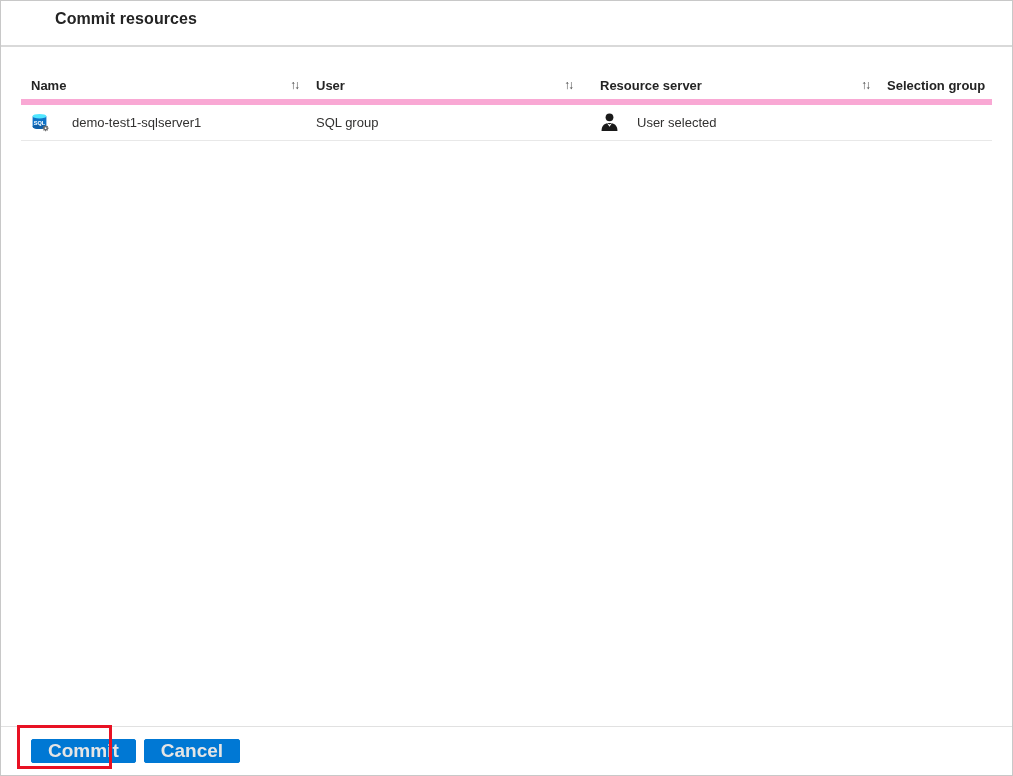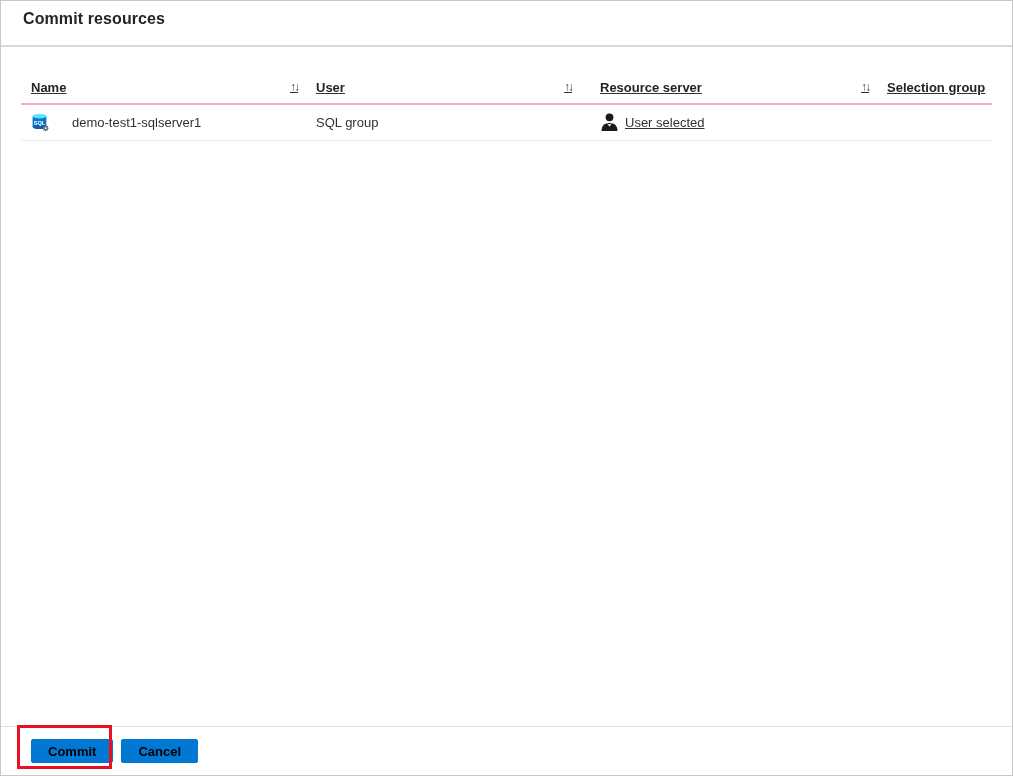"Commit resources" .panel-header { margin-left: none -> 32px }
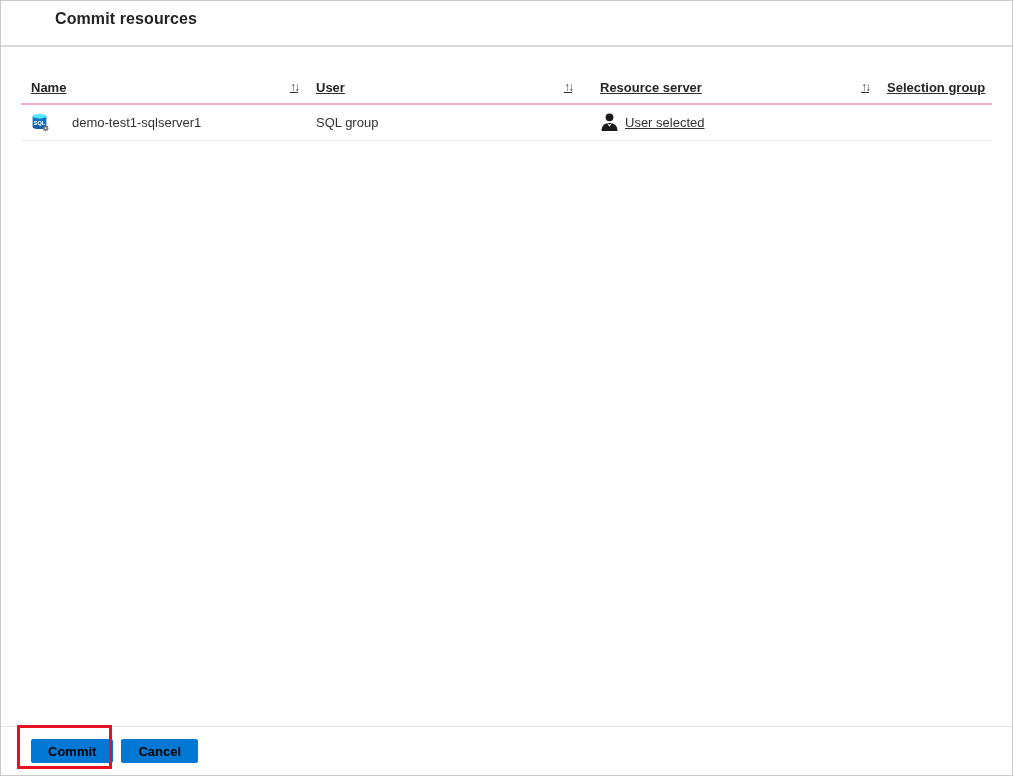"Name" .thead { border-bottom: 2px solid #f9a8d4 -> 6px solid #f9a8d4; text-decoration: underline -> none }
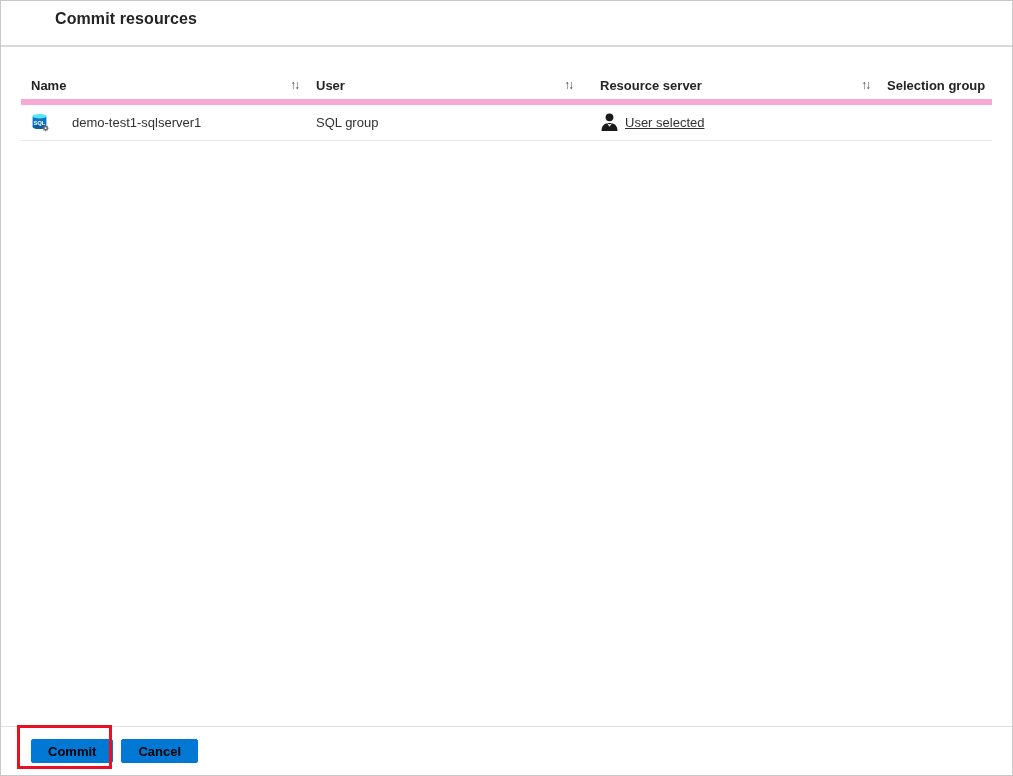"User selected" .cell.reason-cell { gap: 6px -> 18px; text-decoration: underline -> none }
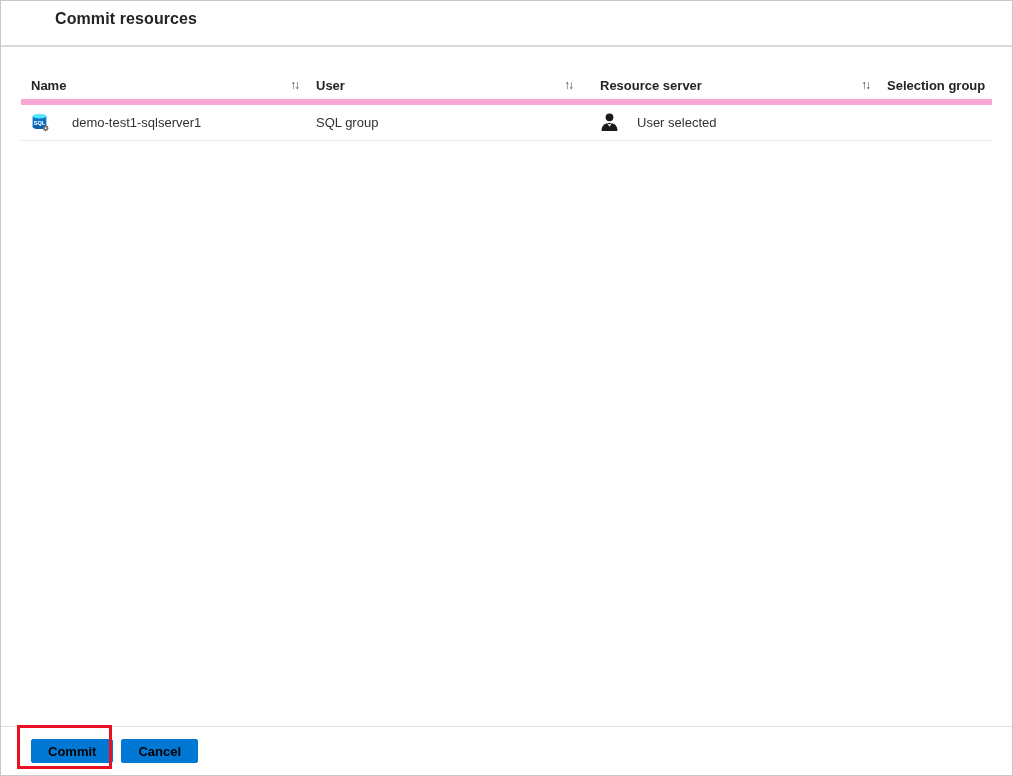"Commit" .btn { color: #000000 -> #e5e5e5; font-size: 13px -> 19px }
